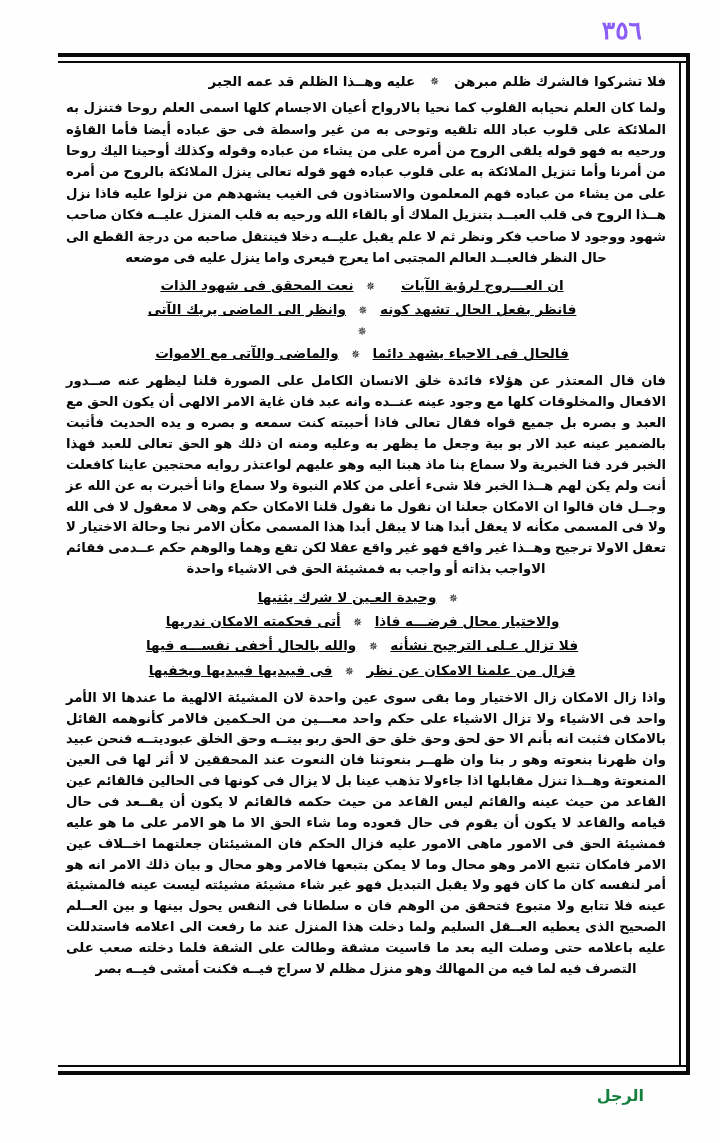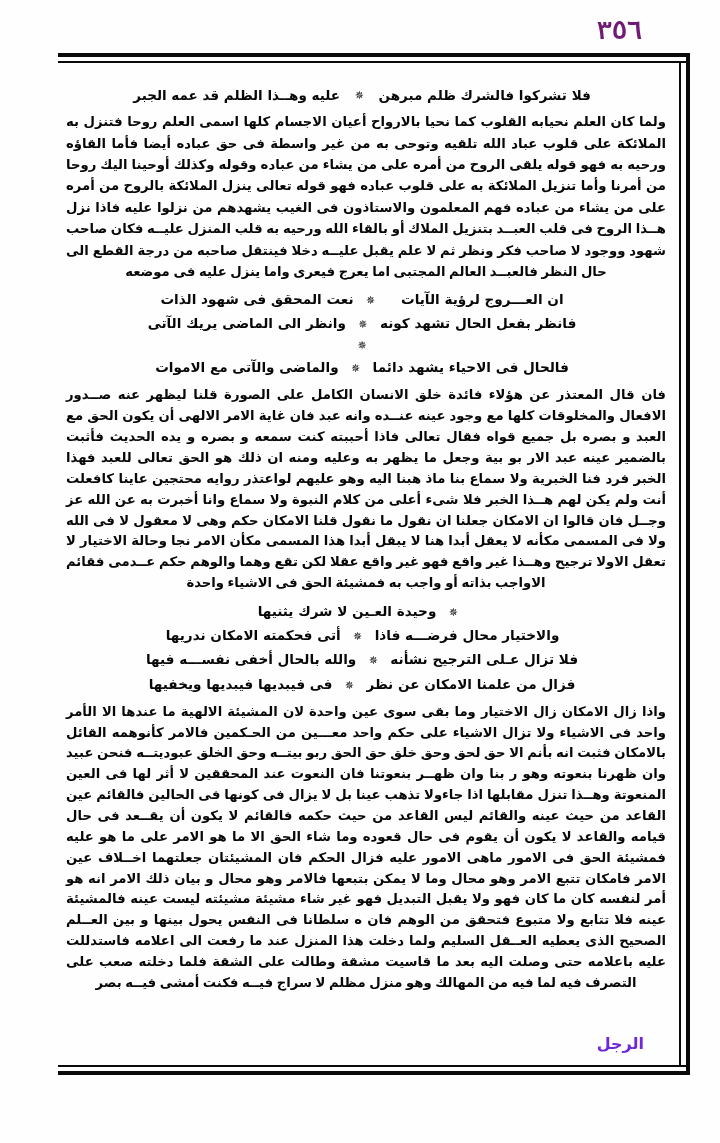"٣٥٦" .folio { color: #701a75 -> #8b5cf6; font-family: Liberation Mono, monospace -> Liberation Serif, serif }
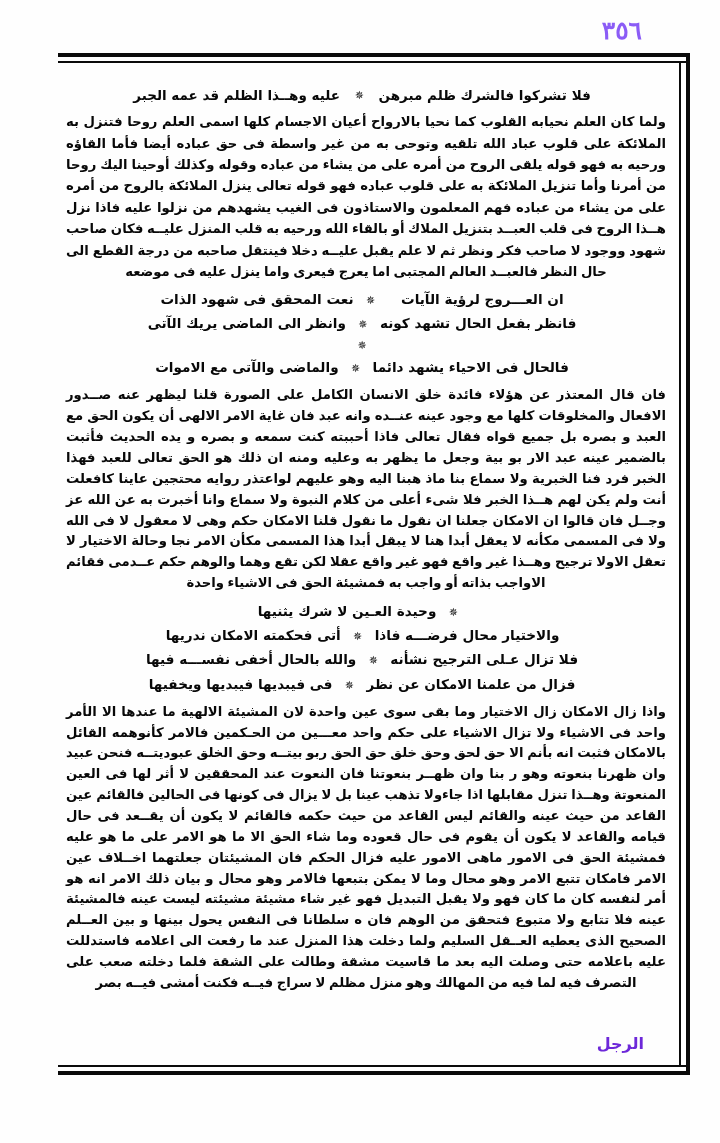"فلا تشركوا فالشرك ظلم مبرهن" .header-verse { margin: 16px 0 6px 0 -> 2px 0 6px 0; text-align: center -> right }
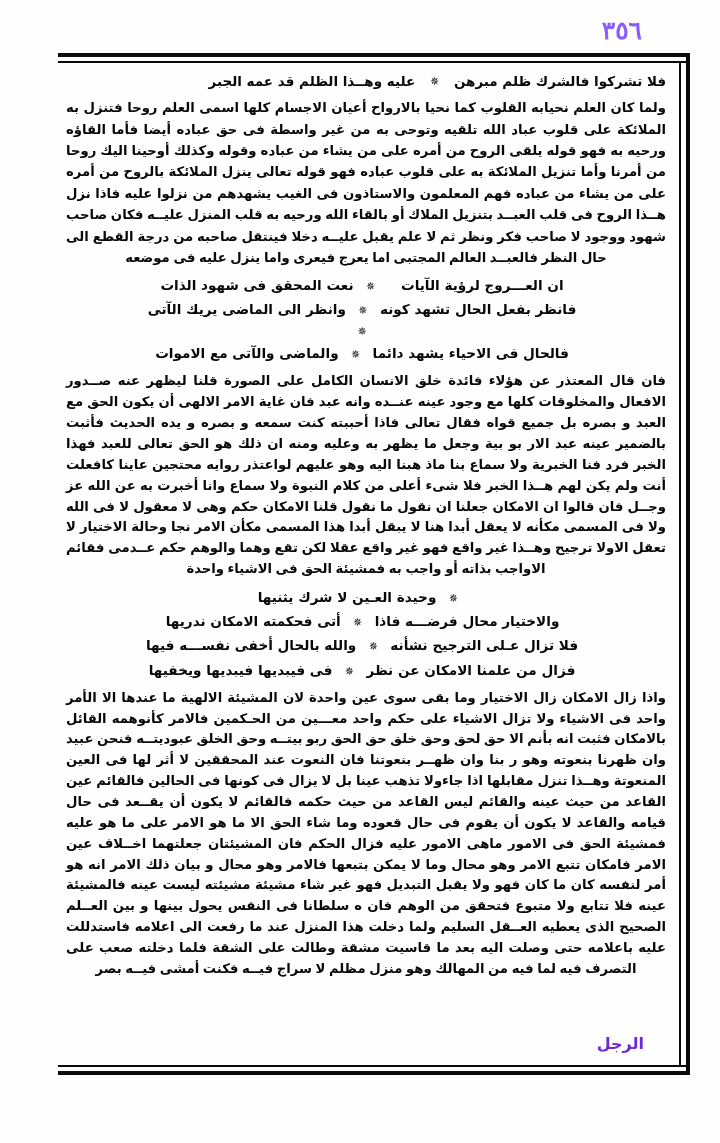"نعت المحقق فى شهود الذات" .poem .hemi { text-decoration: none -> underline }
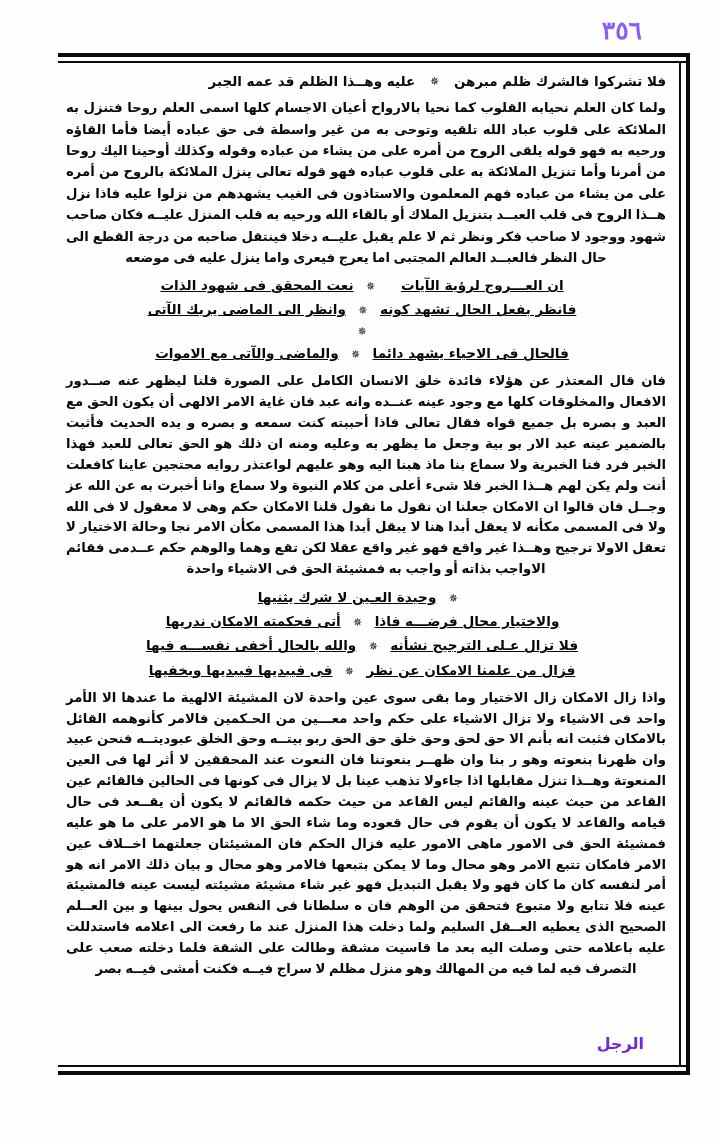"الرجل" .catchword { color: #6d28d9 -> #15803d; top: 1034px -> 1086px }
